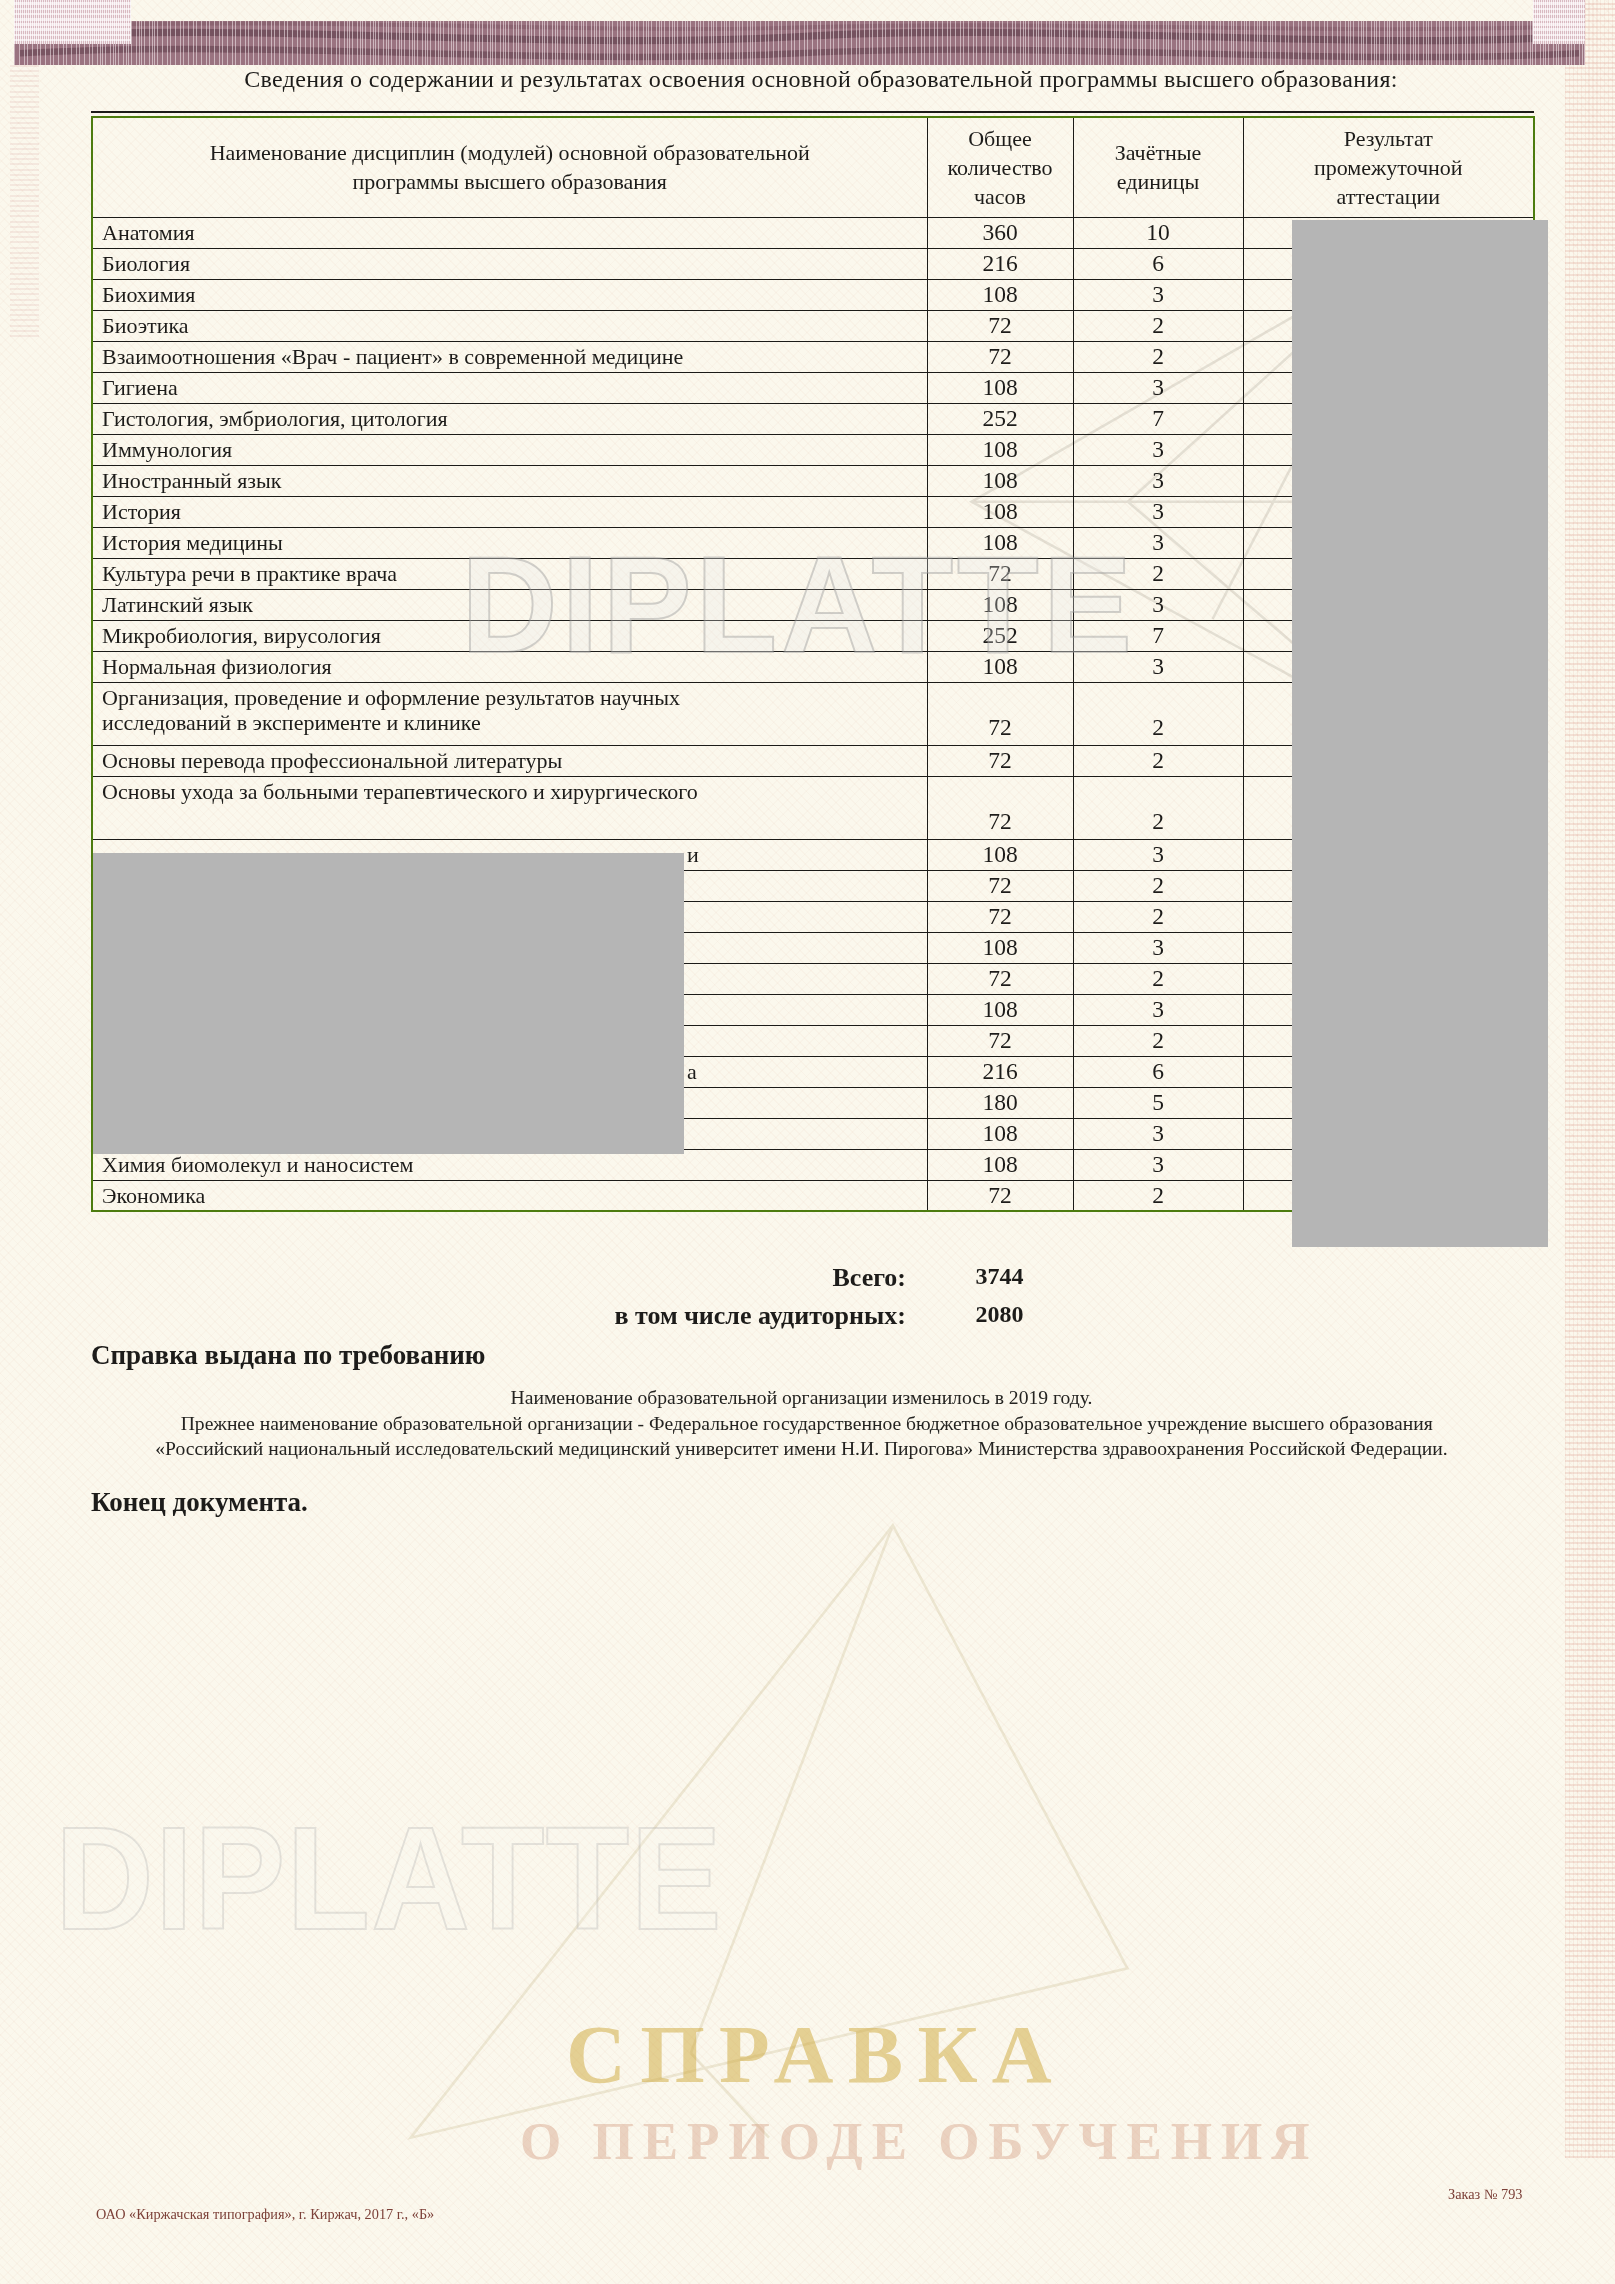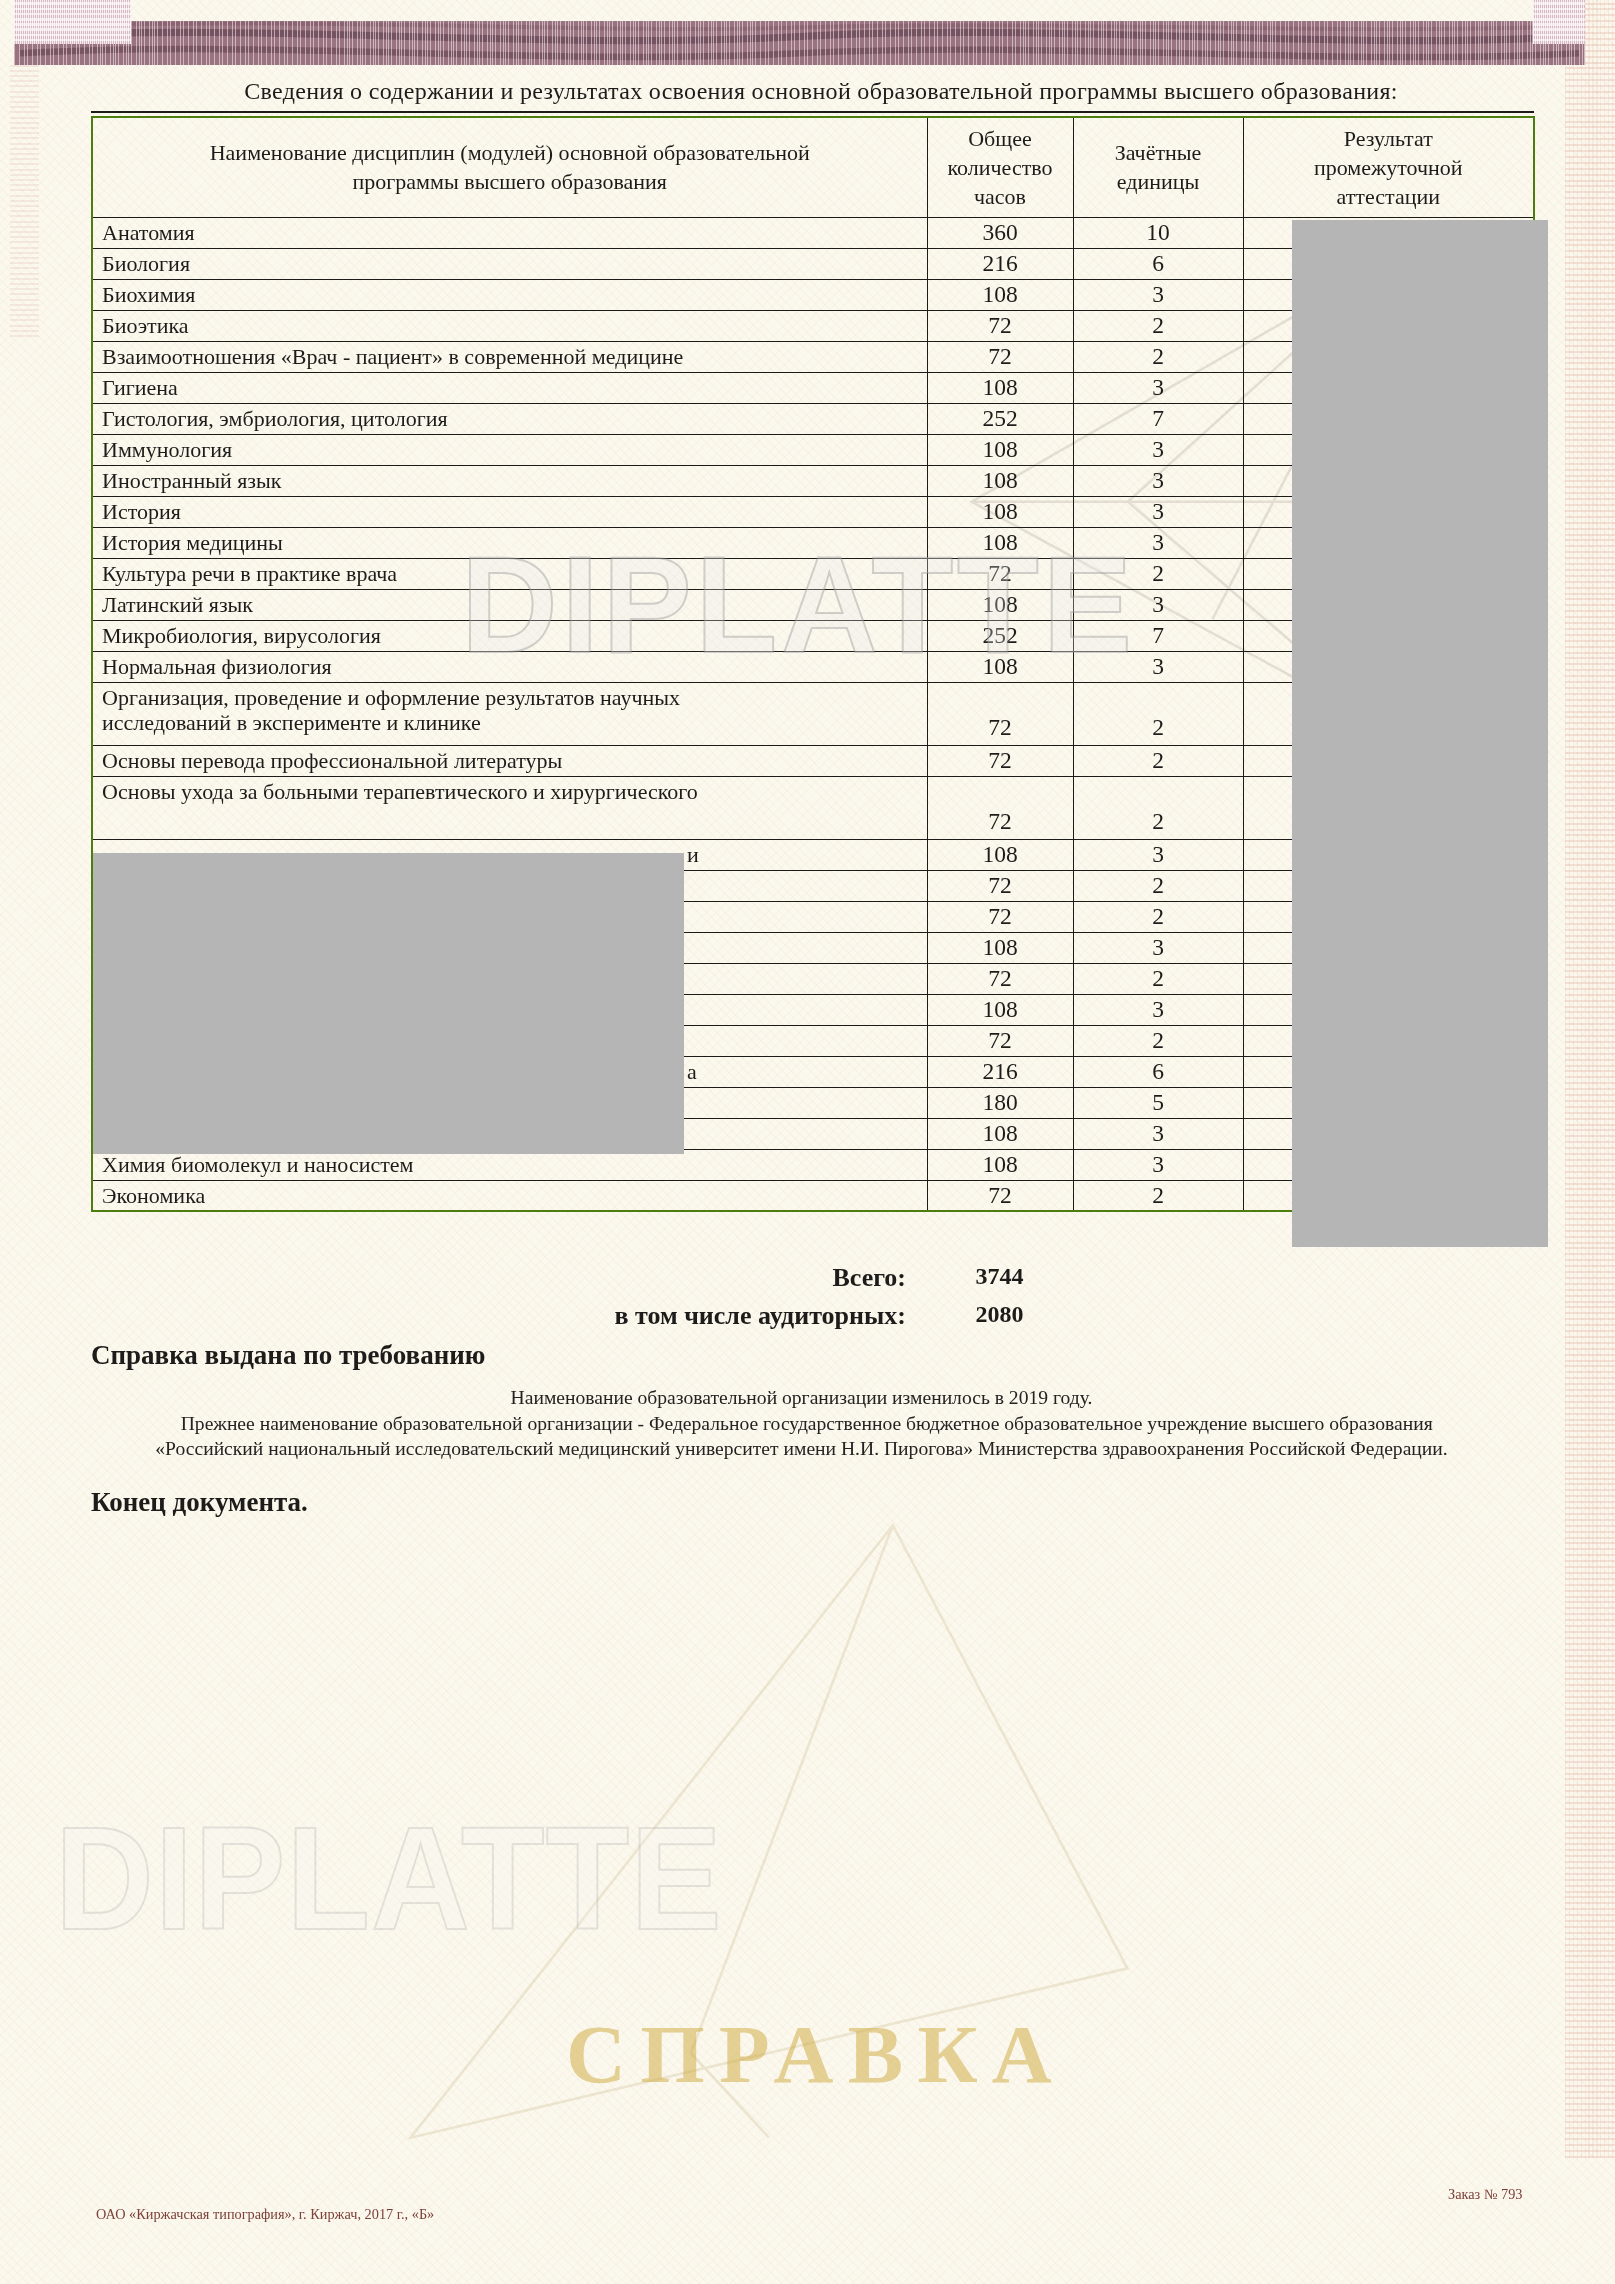"Сведения о содержании и результатах" .doc-title { margin-top: 12px -> none }
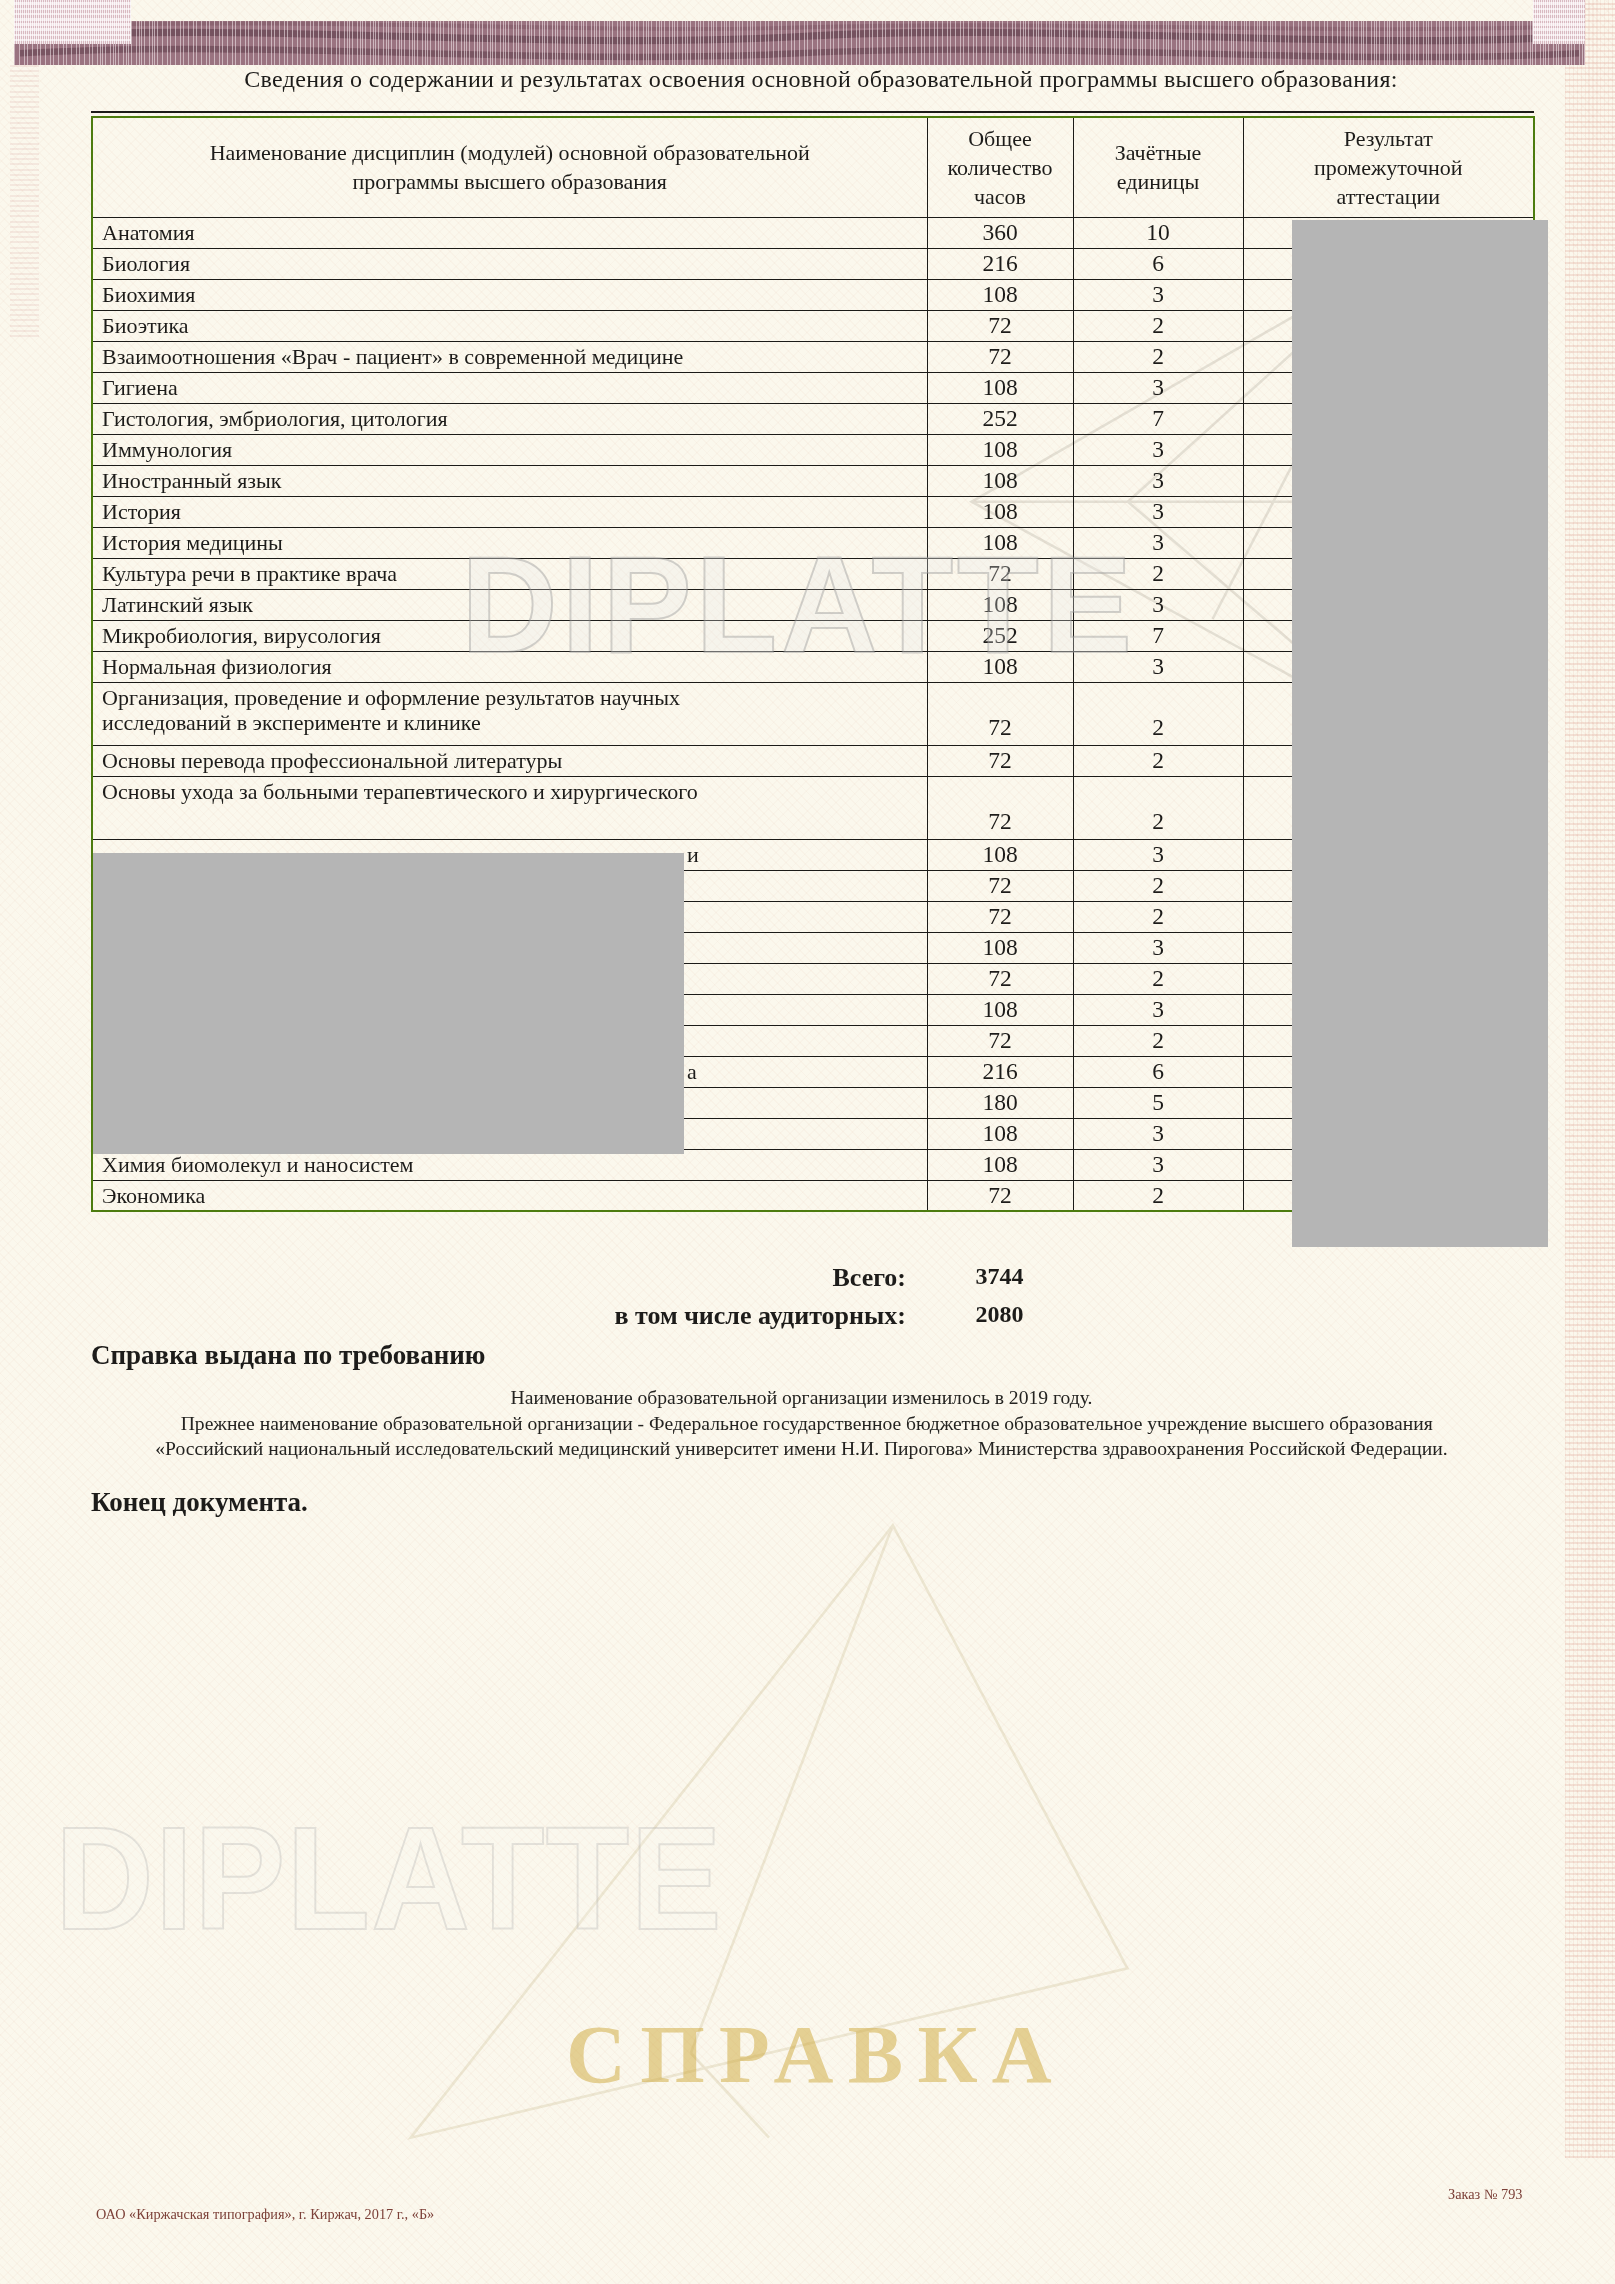"О ПЕРИОДЕ ОБУЧЕНИЯ" div.wm-period { html: none -> <div>О ПЕРИОДЕ ОБУЧЕНИЯ</div> }
